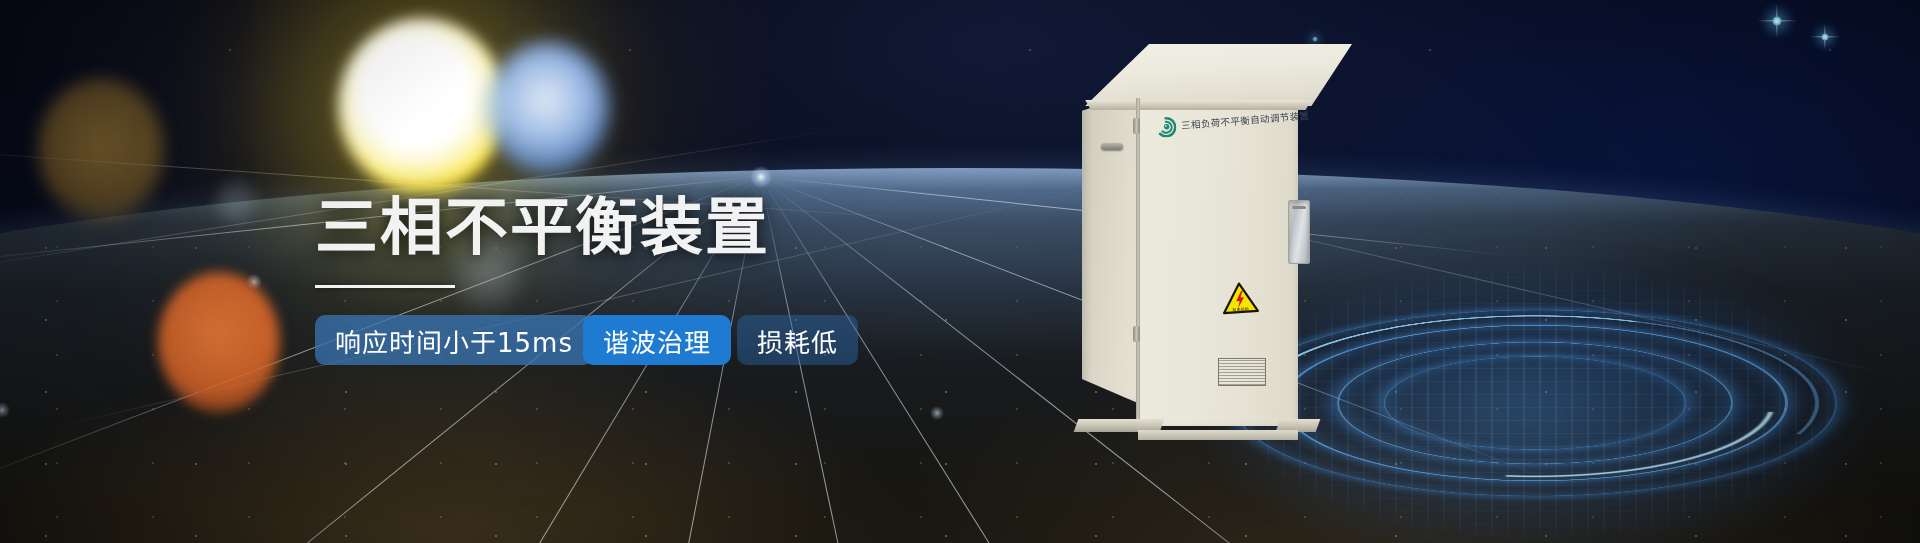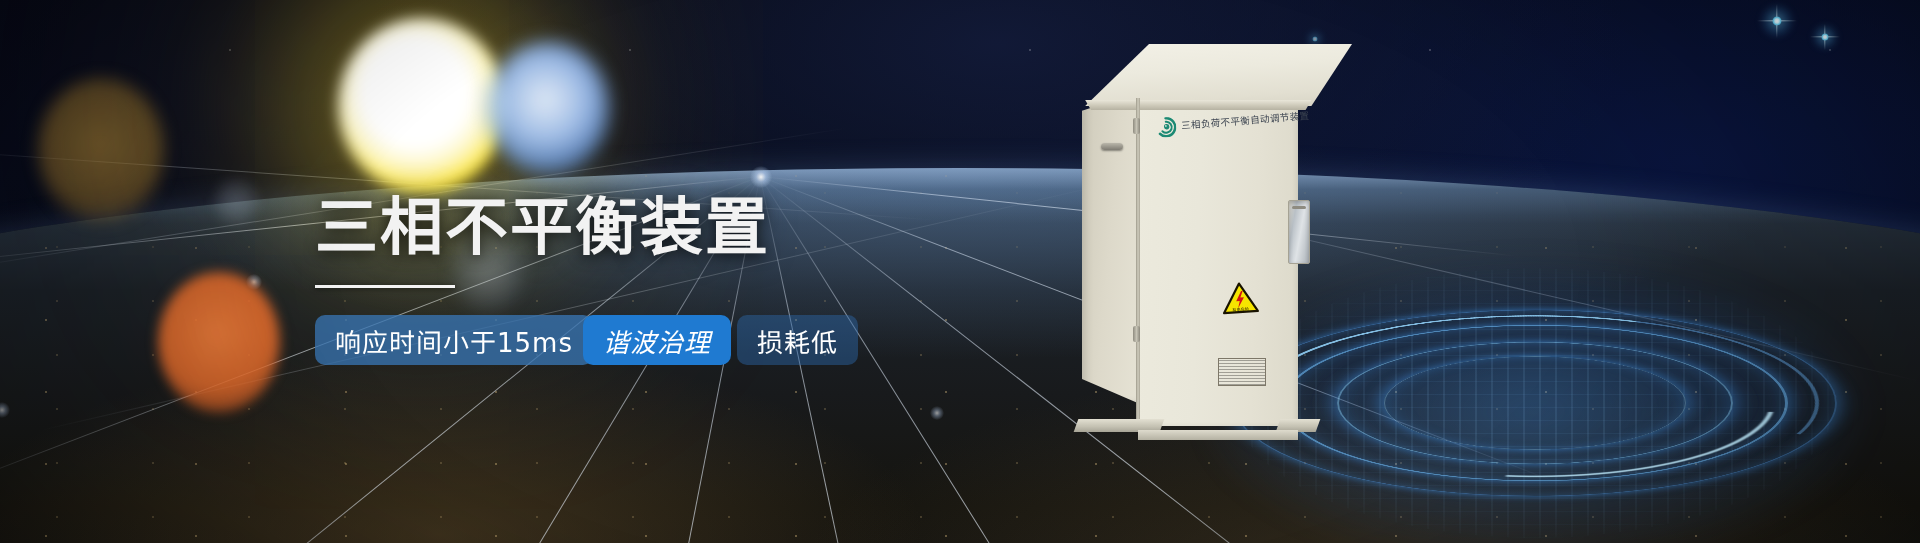"谐波治理" .tag.t-solid { font-style: italic -> none }
